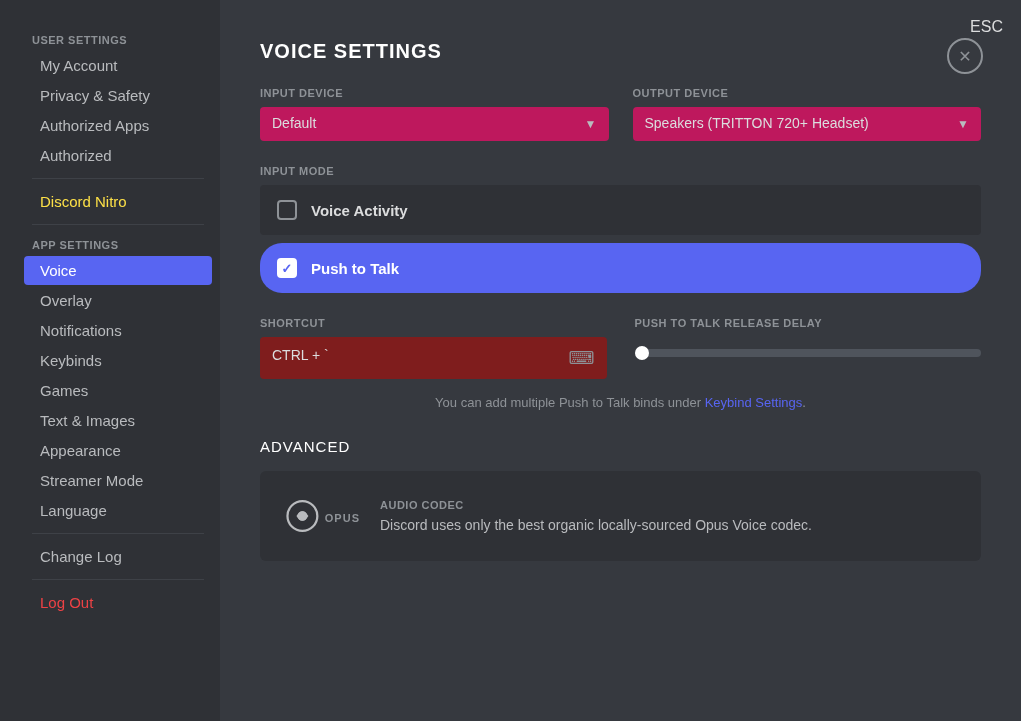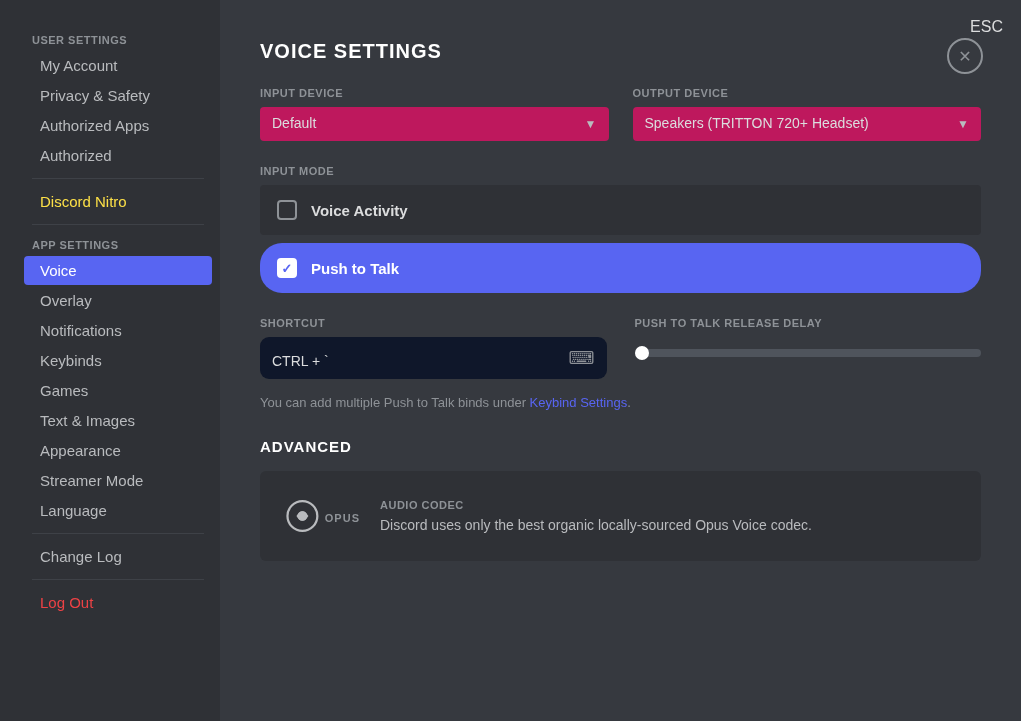"CTRL + `" .shortcut-input-wrap { align-items: flex-end -> flex-start; background: #0f172a -> #7f1d1d; border-radius: 9px -> 4px }
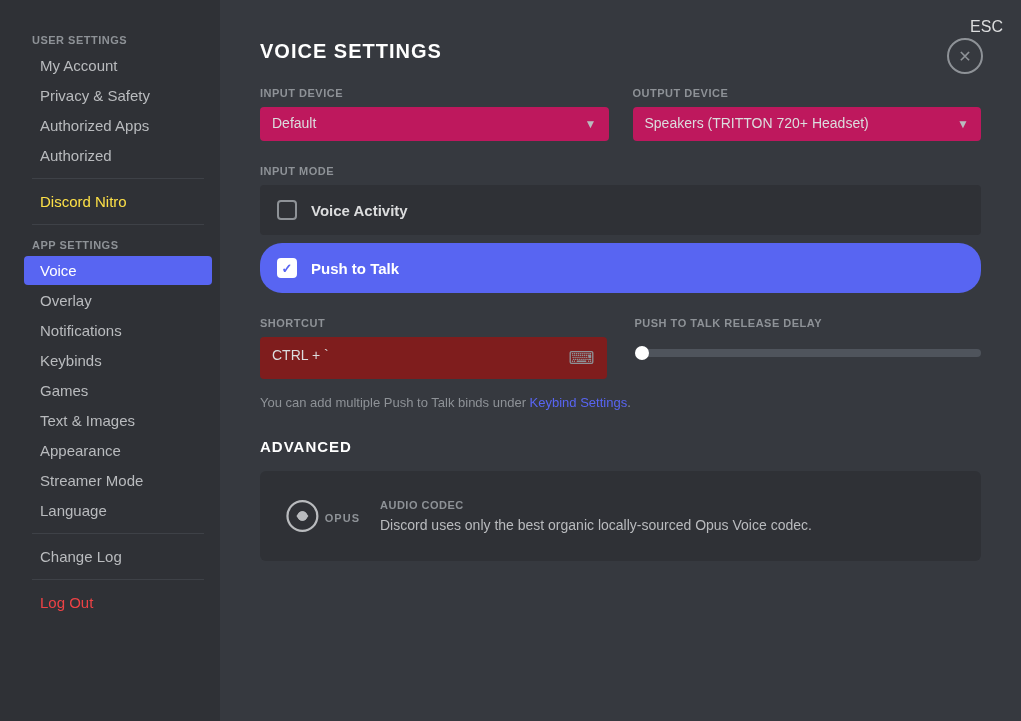"You can add multiple Push" .hint-text { text-align: none -> center }
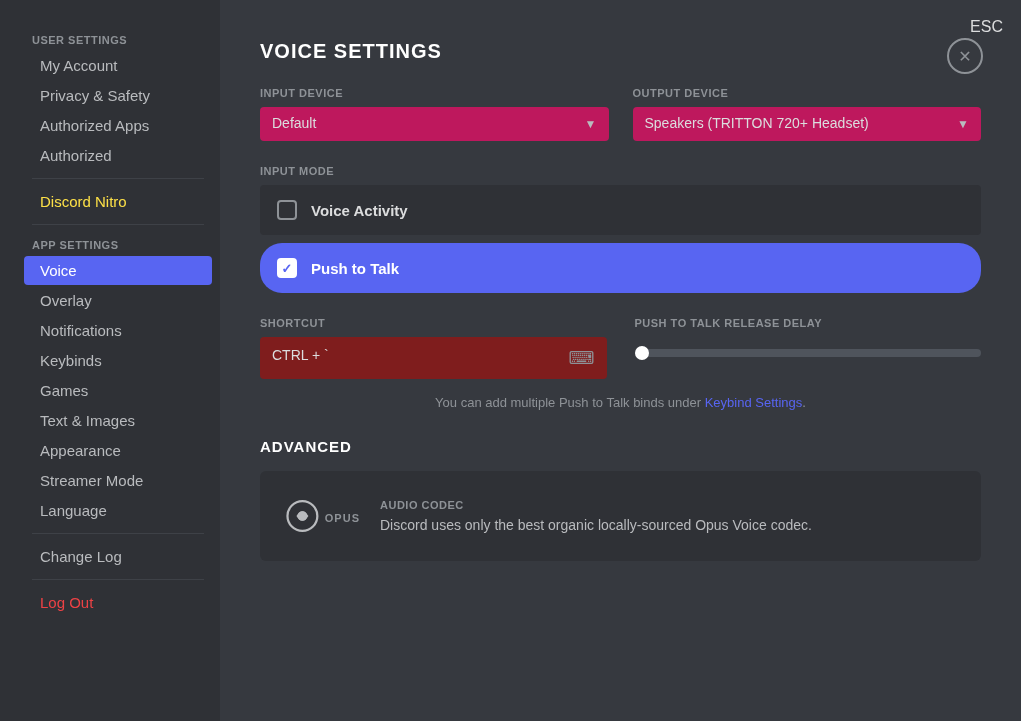"ADVANCED" .advanced-title { font-weight: 700 -> 400 }
